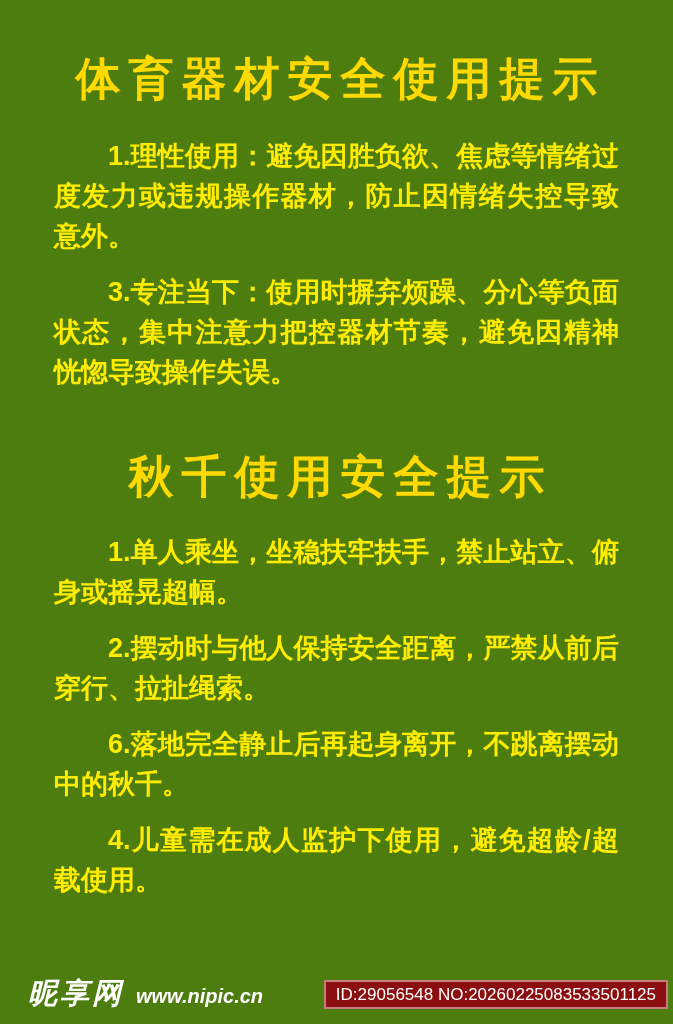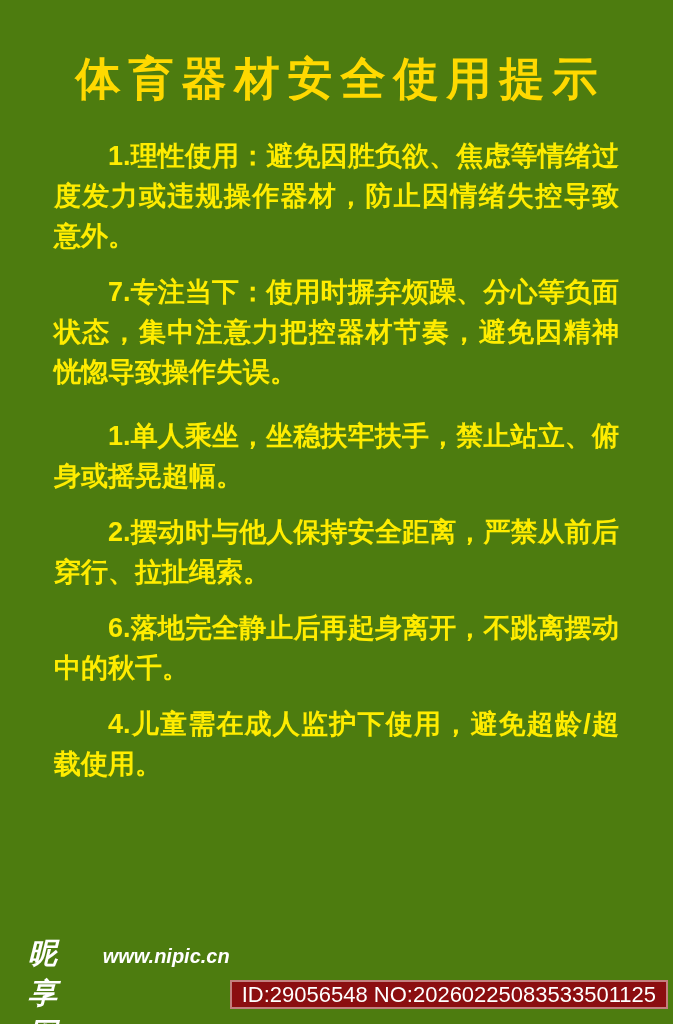"7.专注当下：使用时摒弃烦躁、分心等负面状态，集中注意力把控器材节奏，避免因精神" p.tip-item { text: 7 -> 3 }
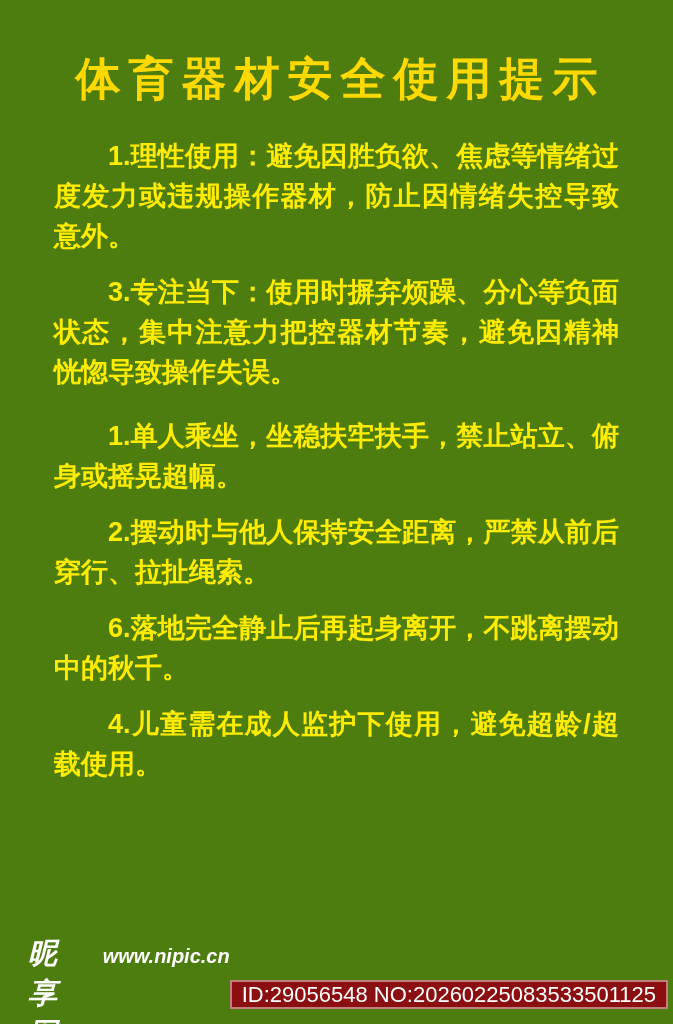"秋千使用安全提示" h1.section-title { html: none -> <h1>秋千使用安全提示</h1> }
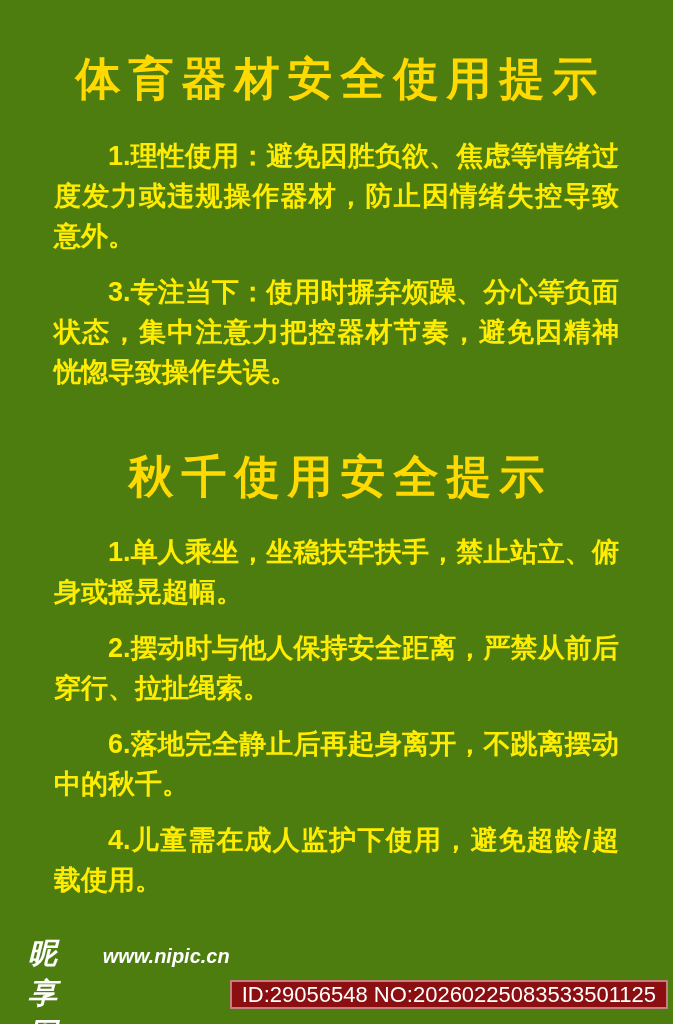"ID:29056548 NO:20260225083533501125" .id-badge { font-size: 22px -> 17px }
